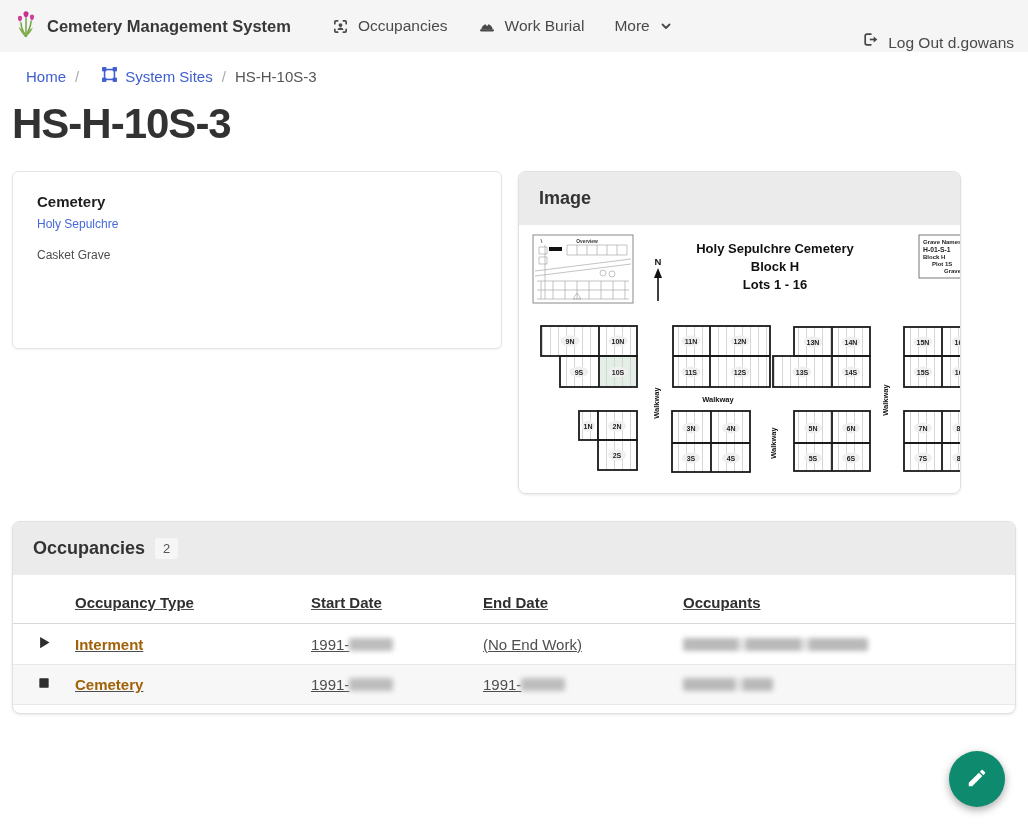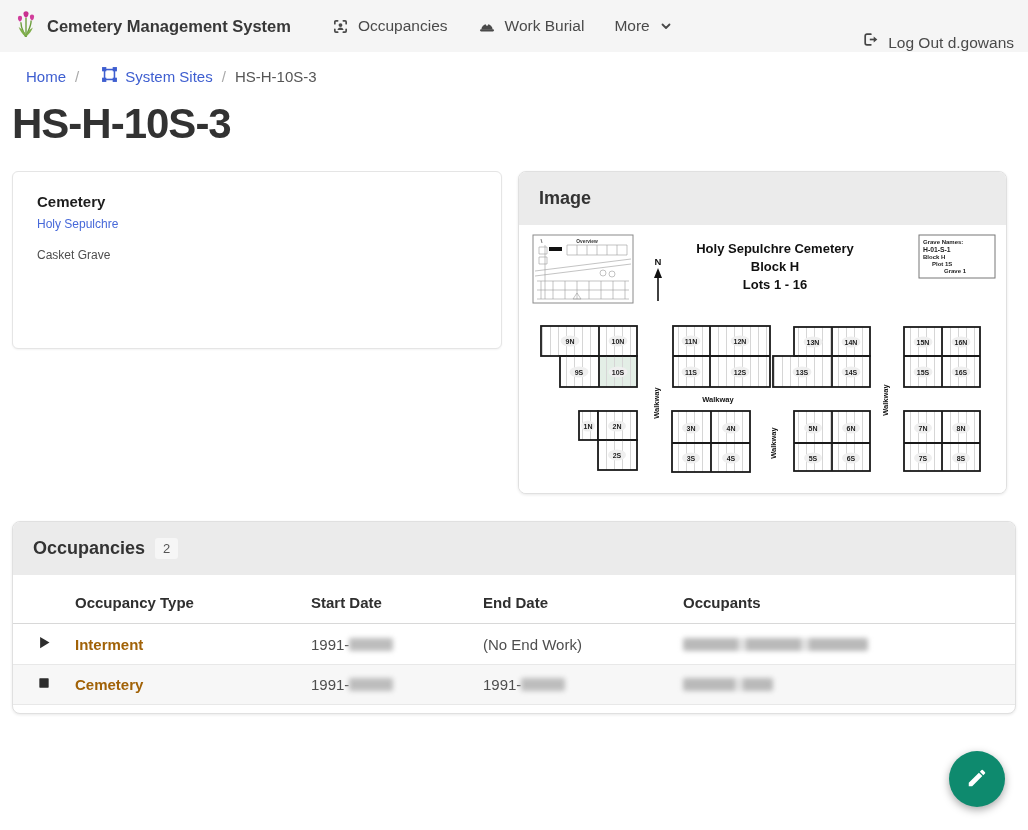"Image" .image-card { width: 489px -> 443px }
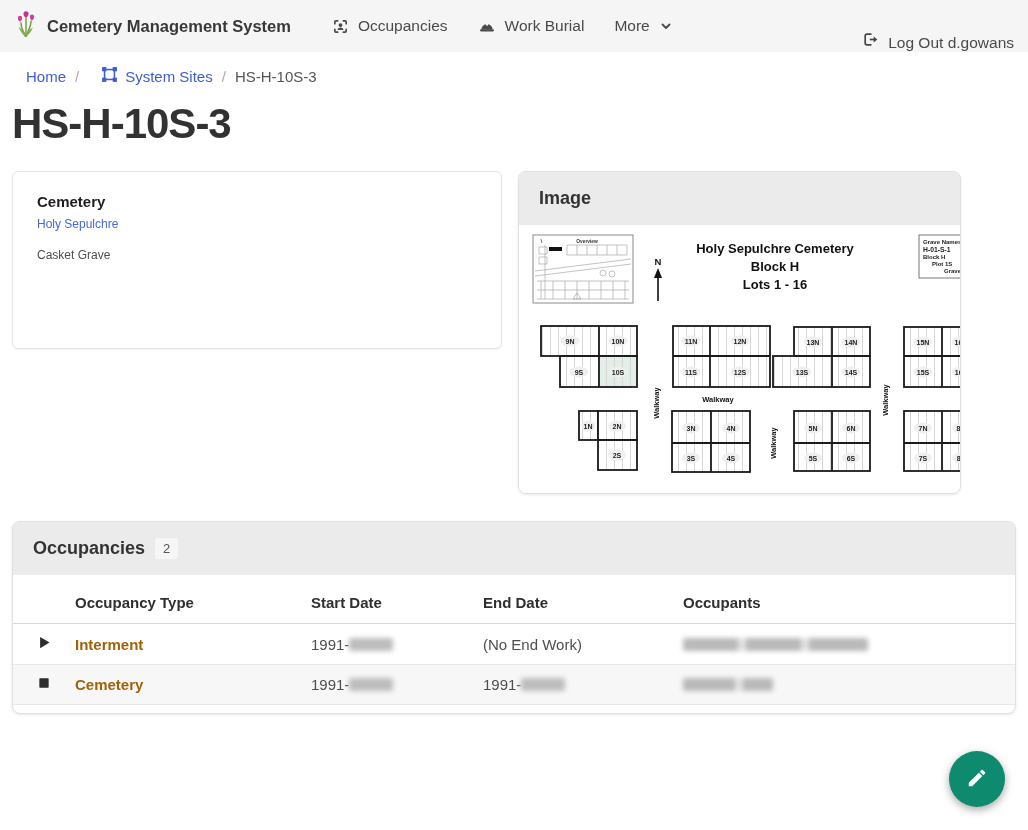"Occupancy Type" table { text-decoration: none -> underline }
